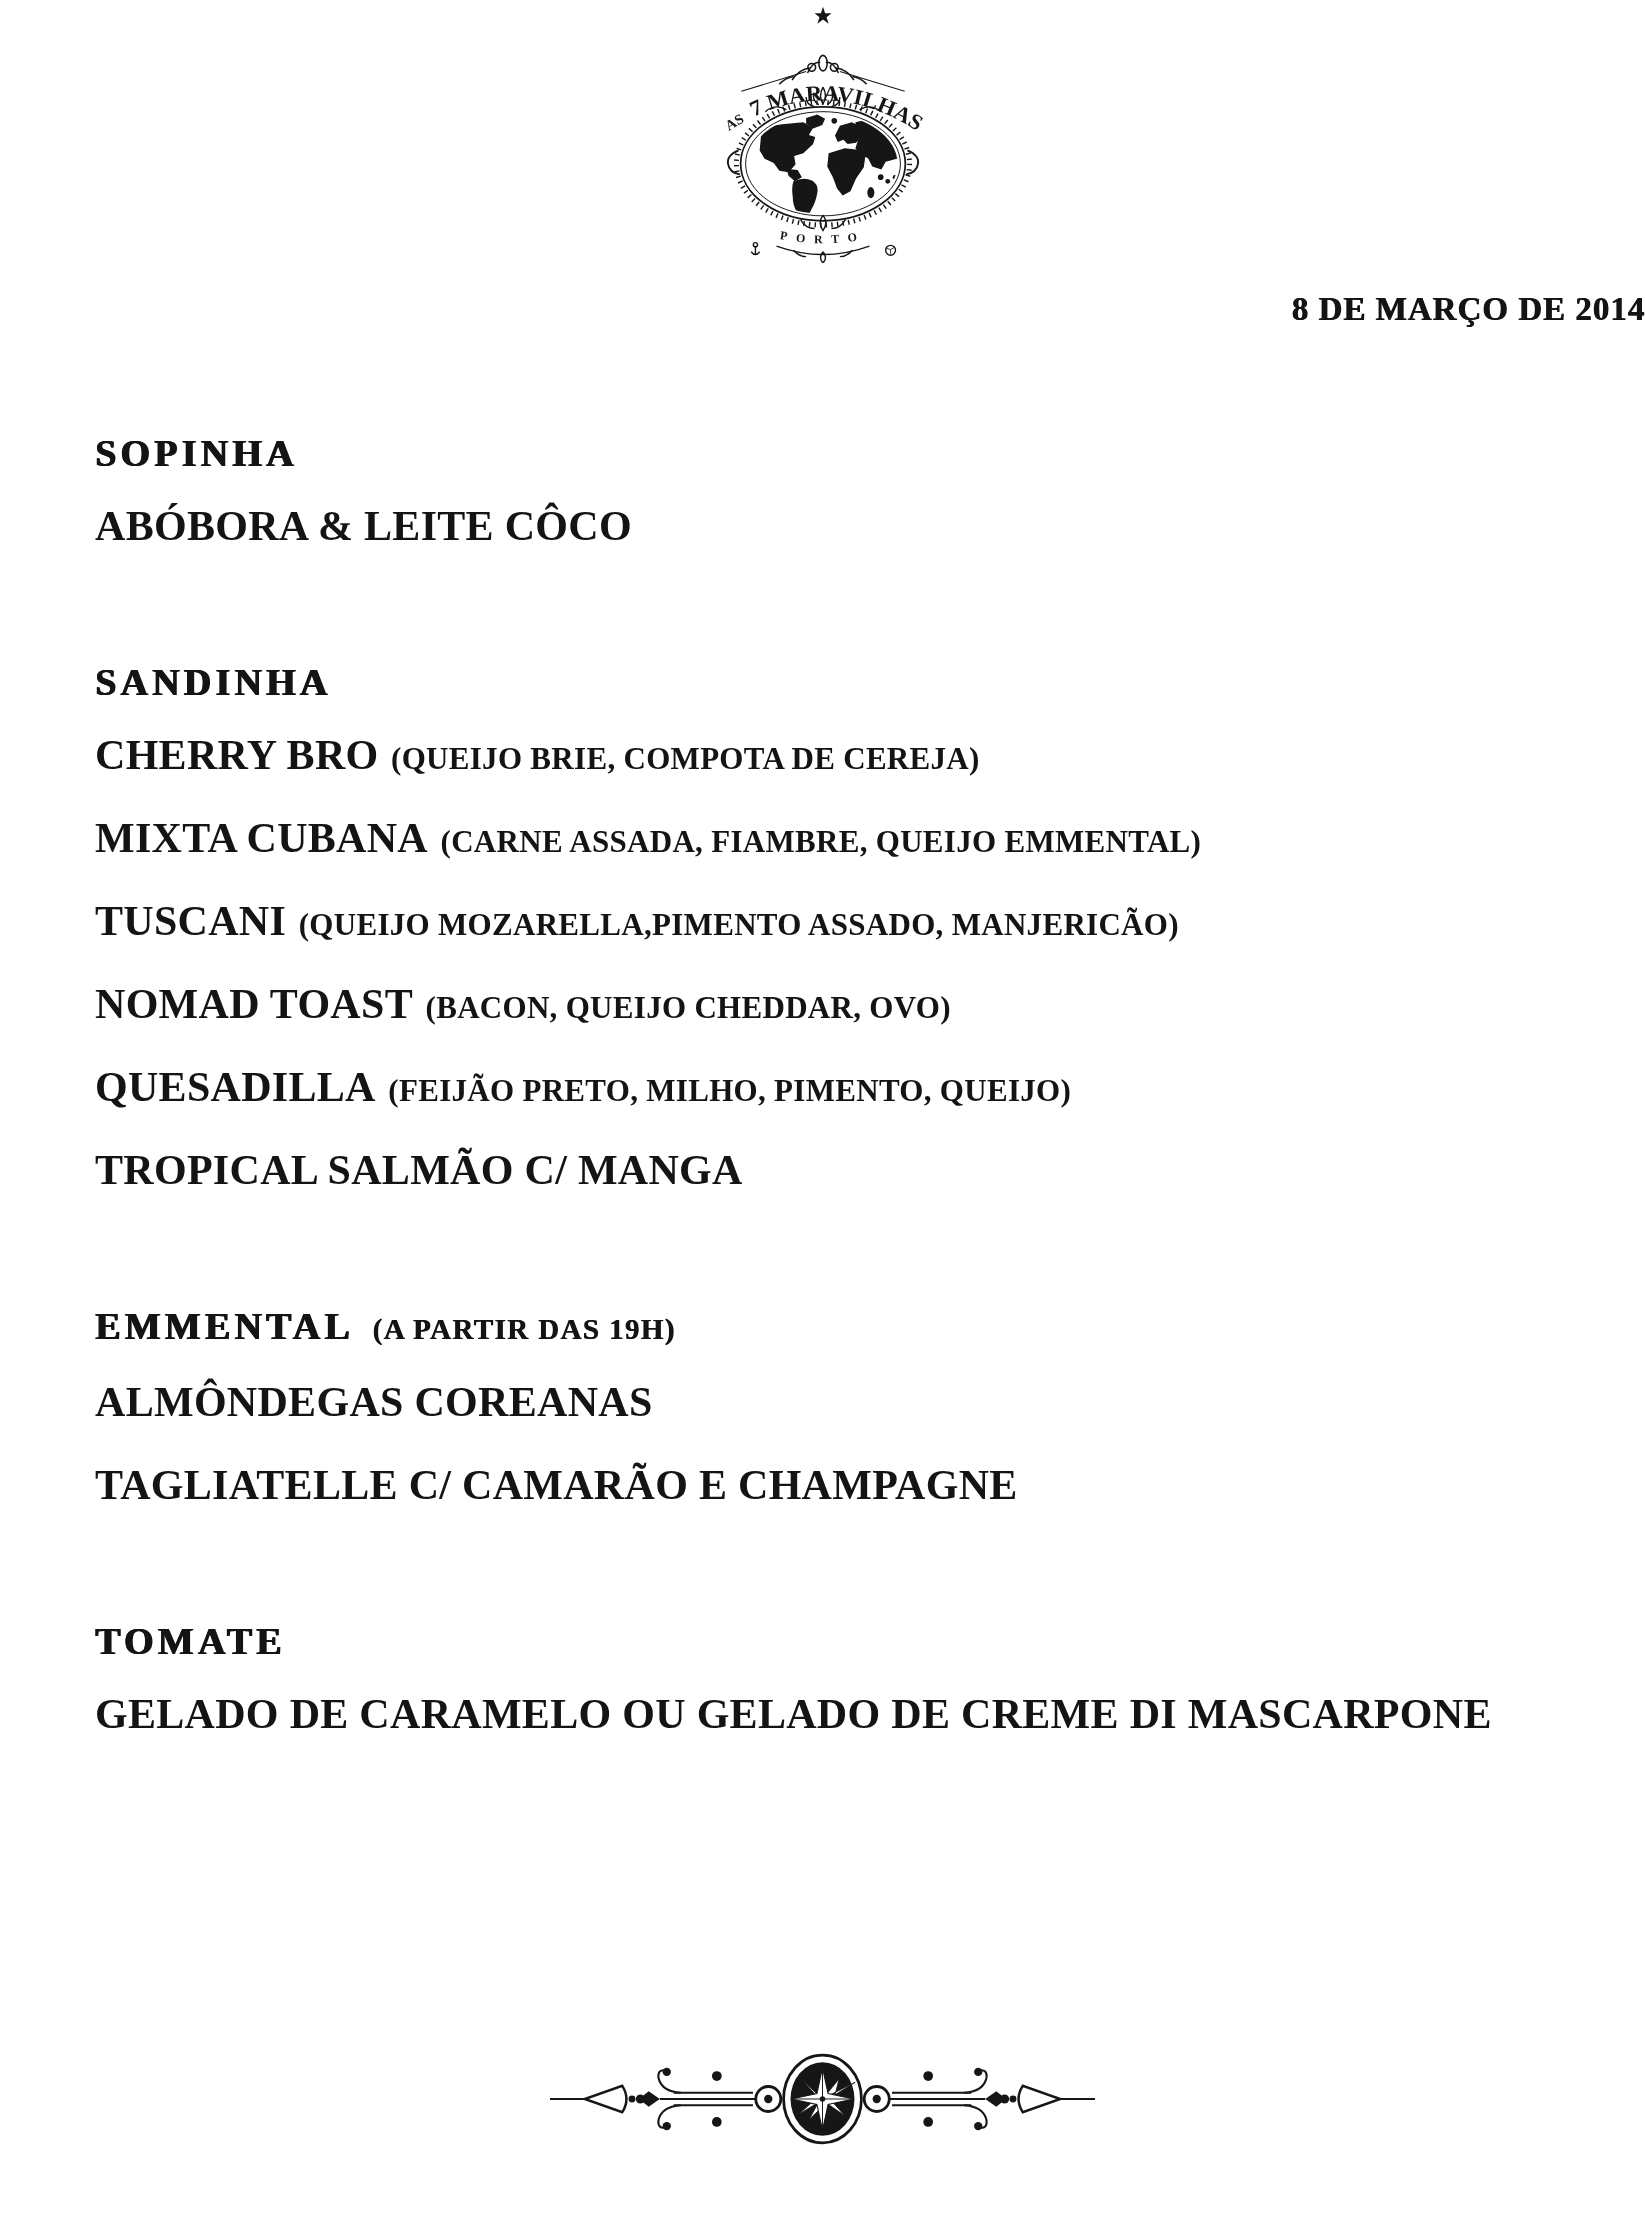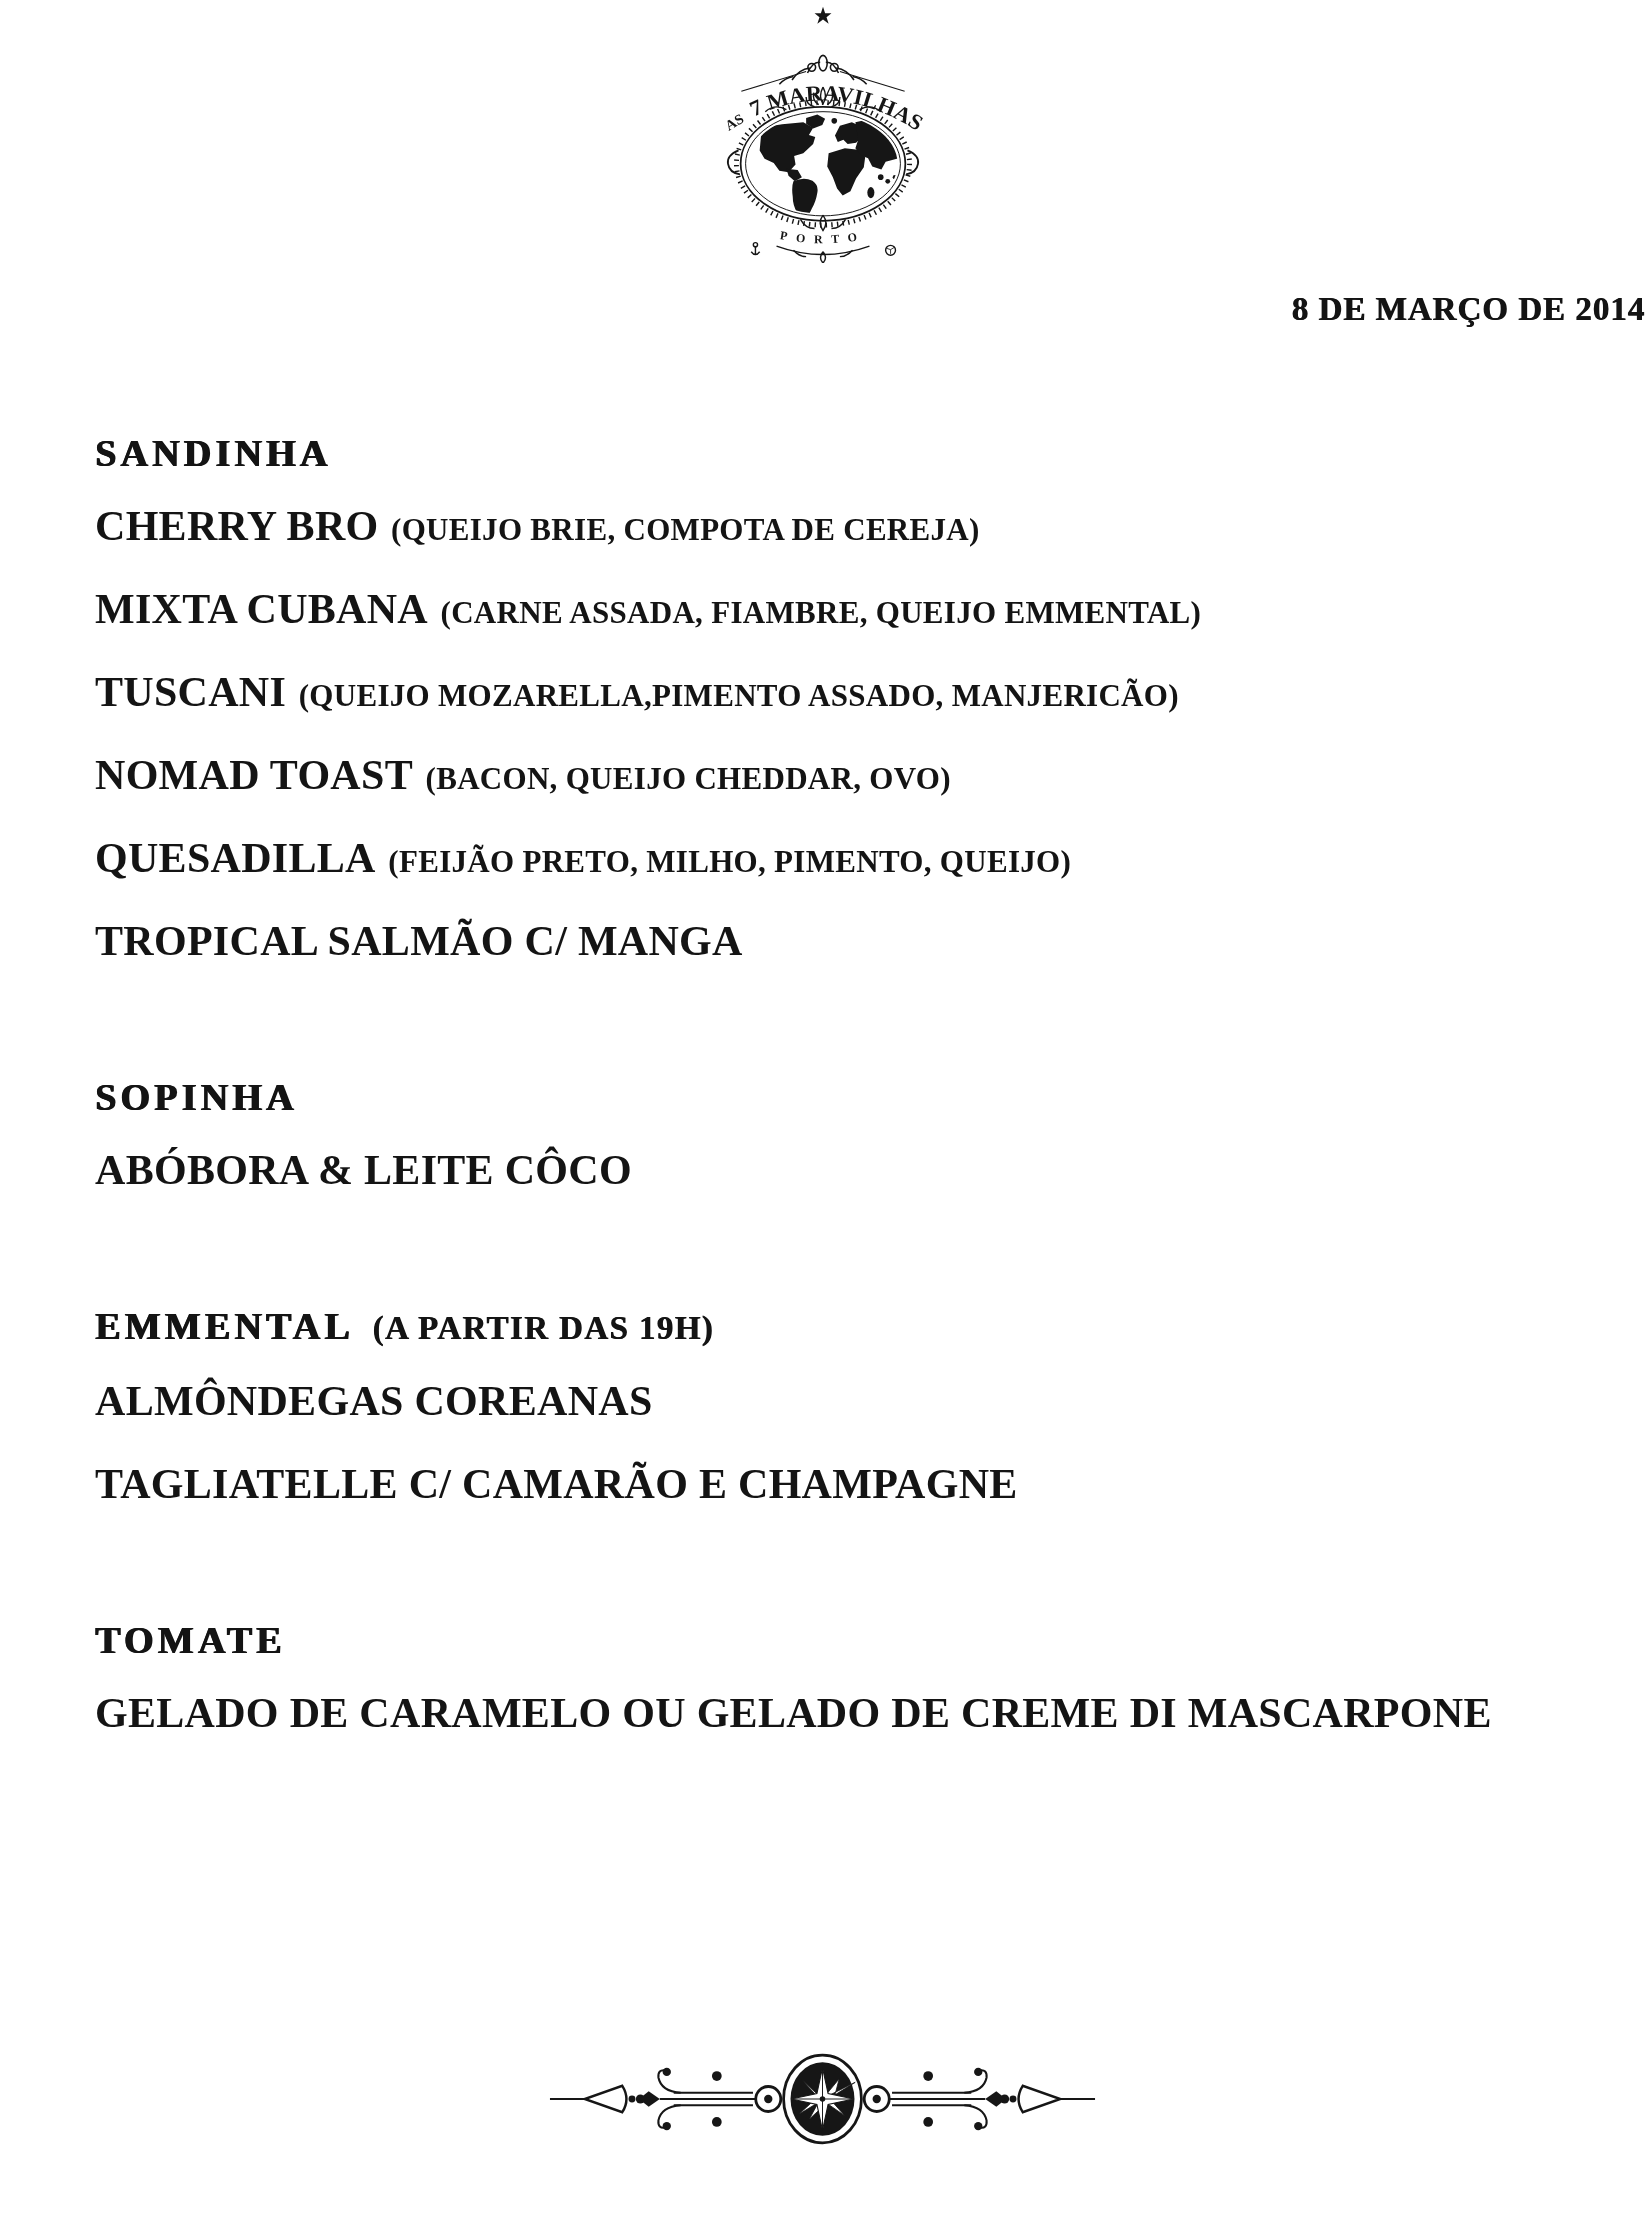"SANDINHA" section.section { order: before "SOPINHA" -> after "SOPINHA" }
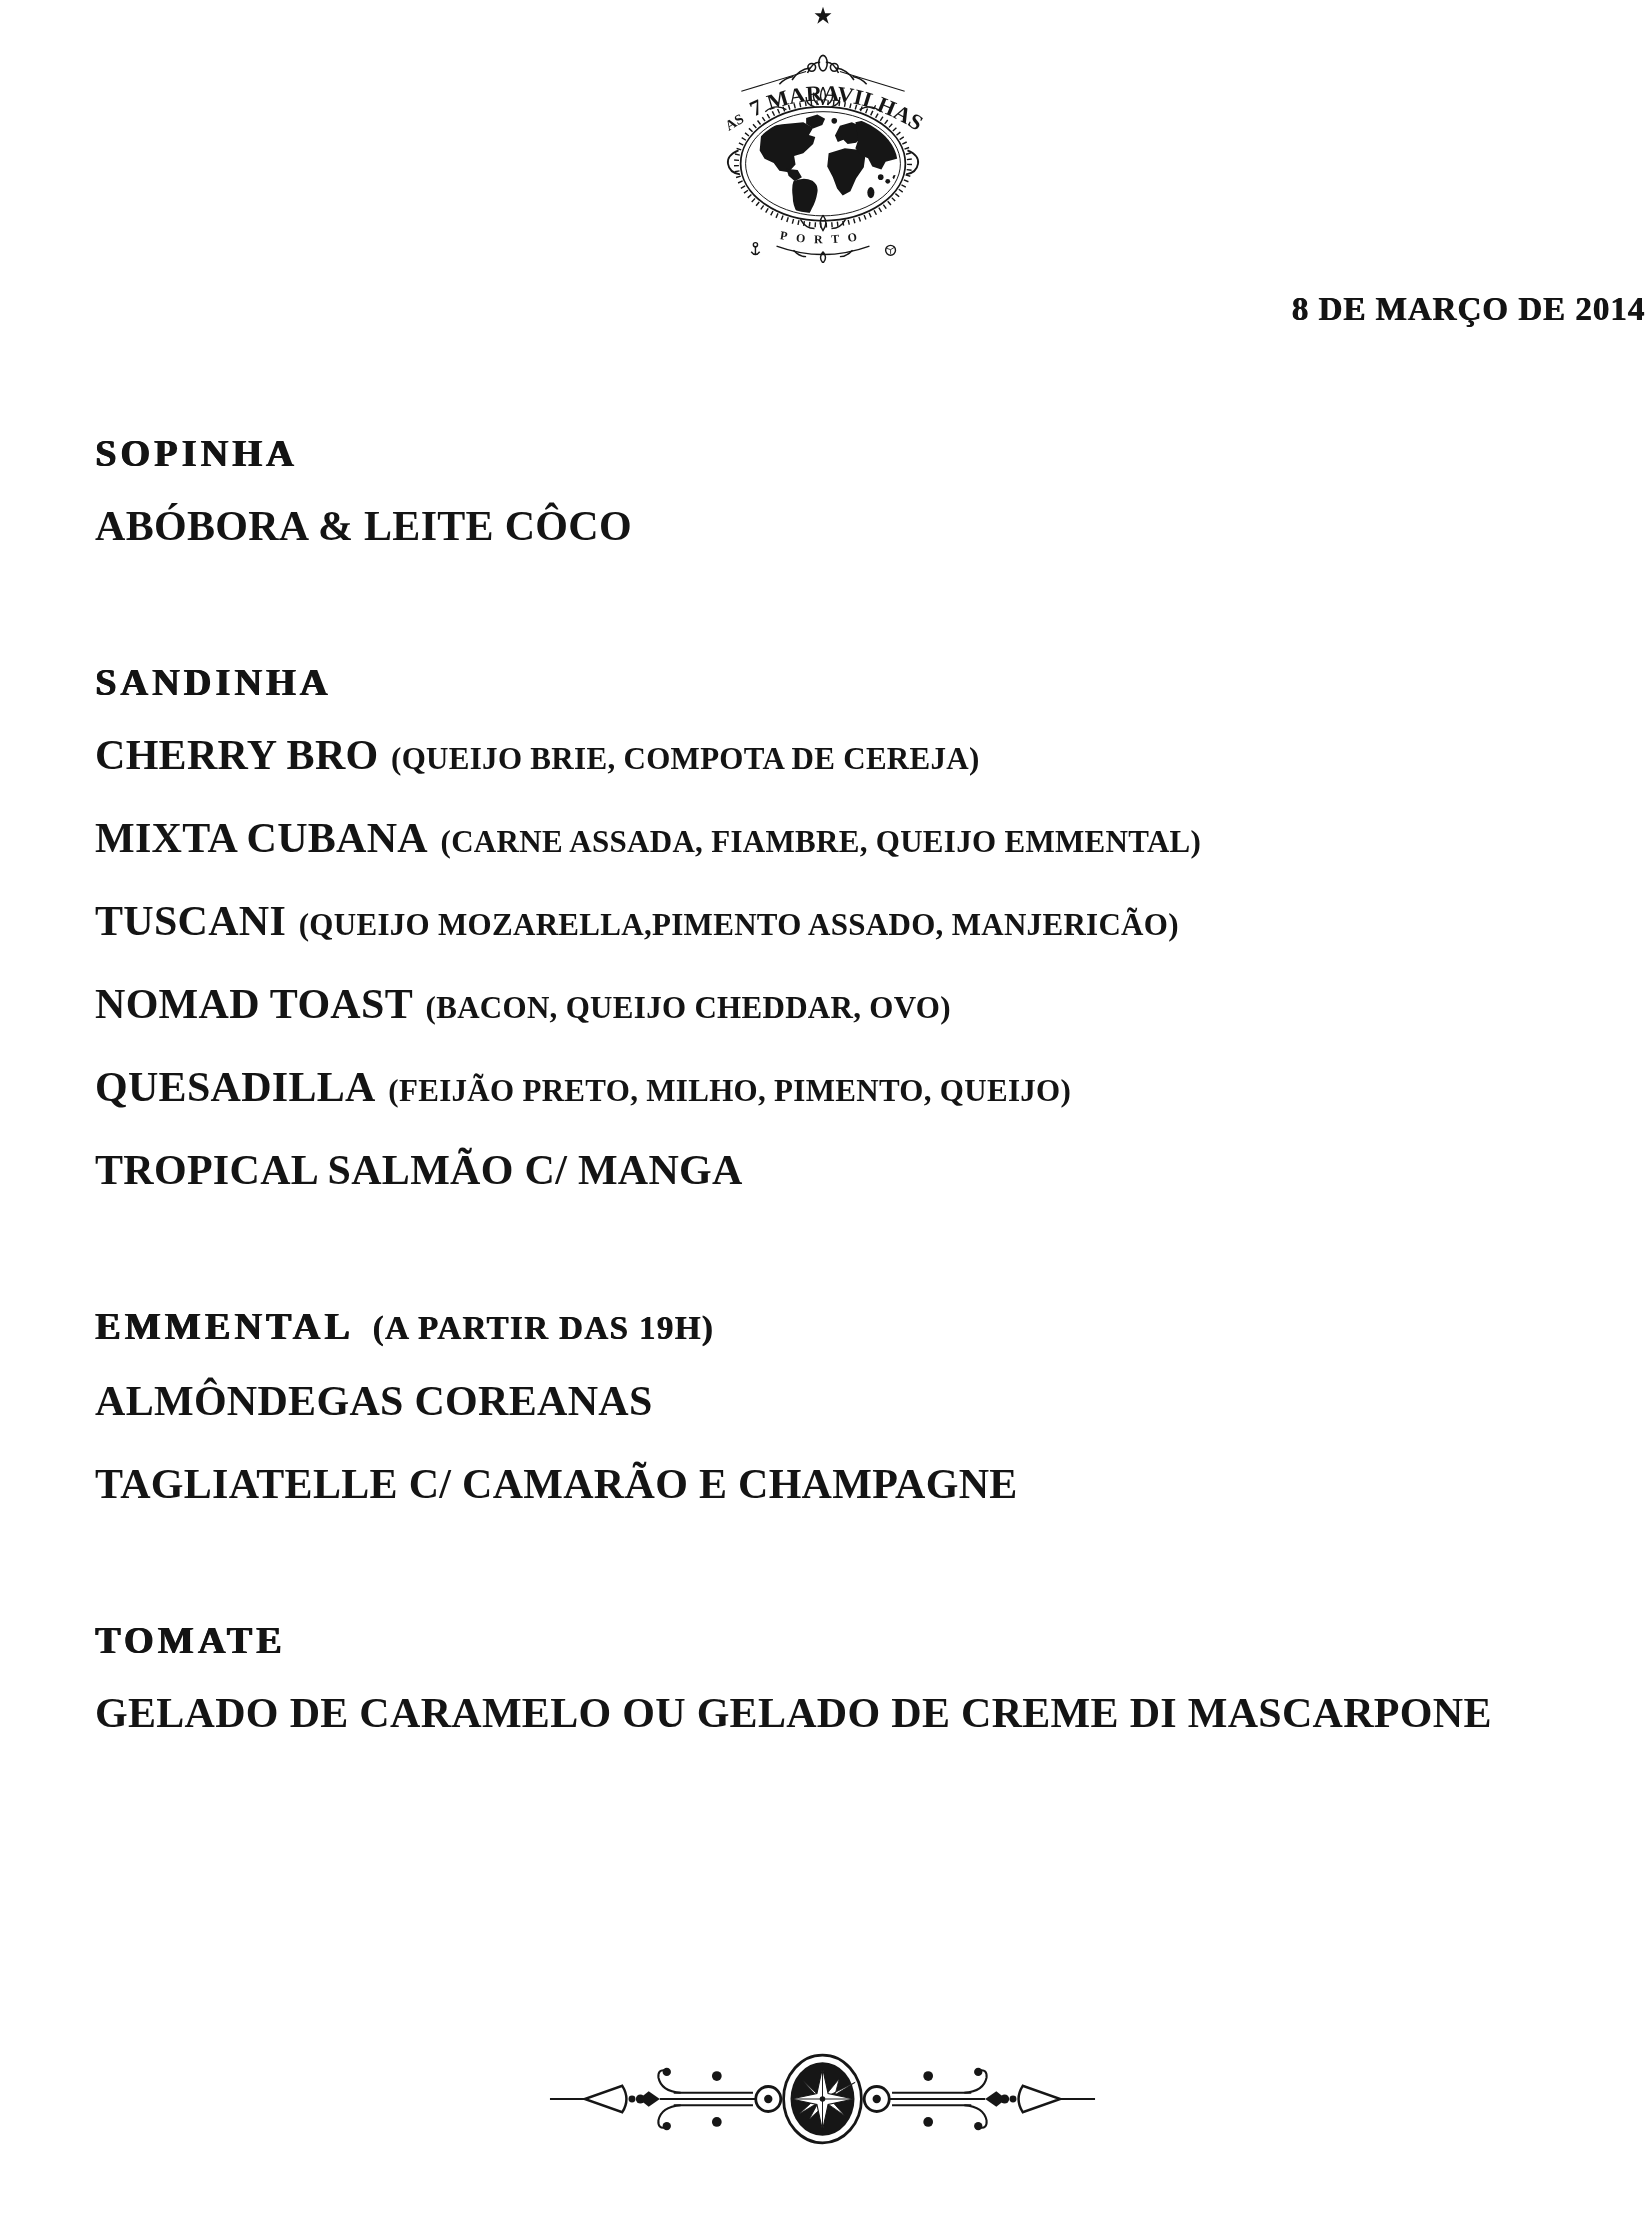"(A PARTIR DAS 19H)" .stitle .suffix { font-size: 33px -> 29px }
